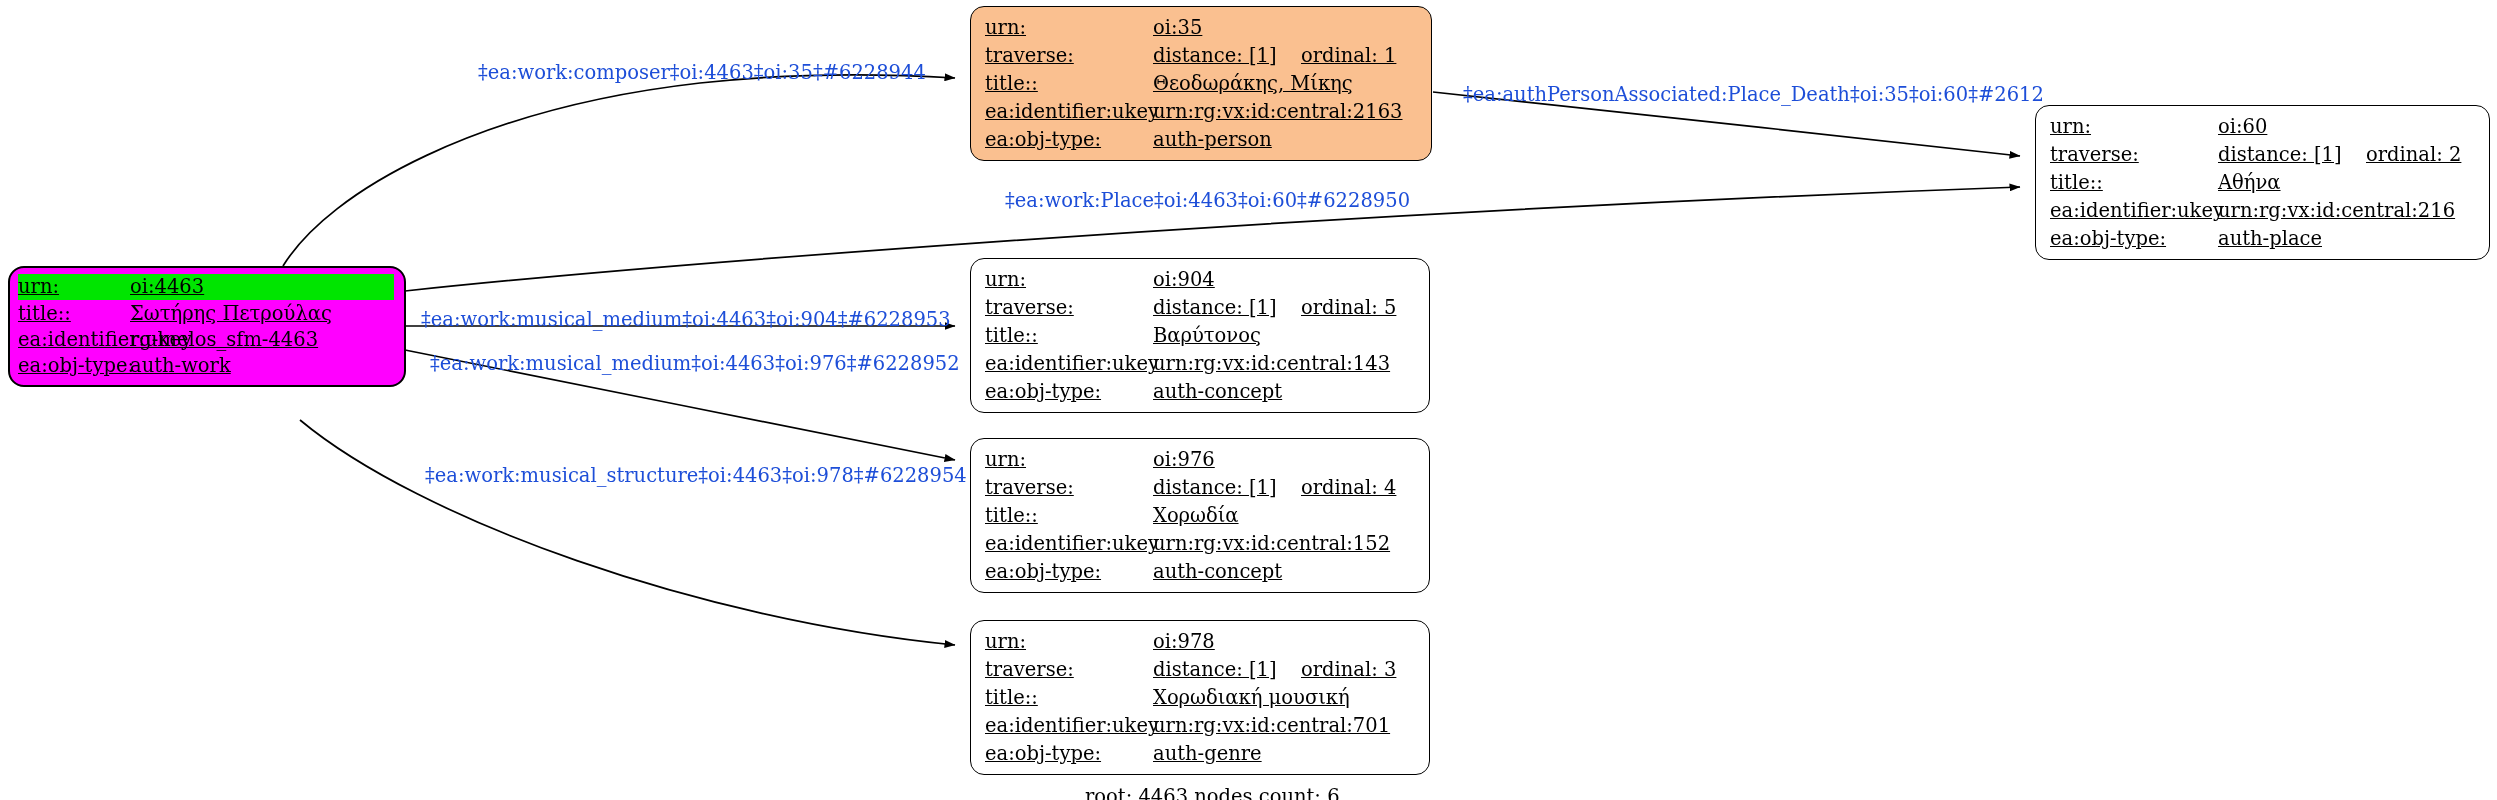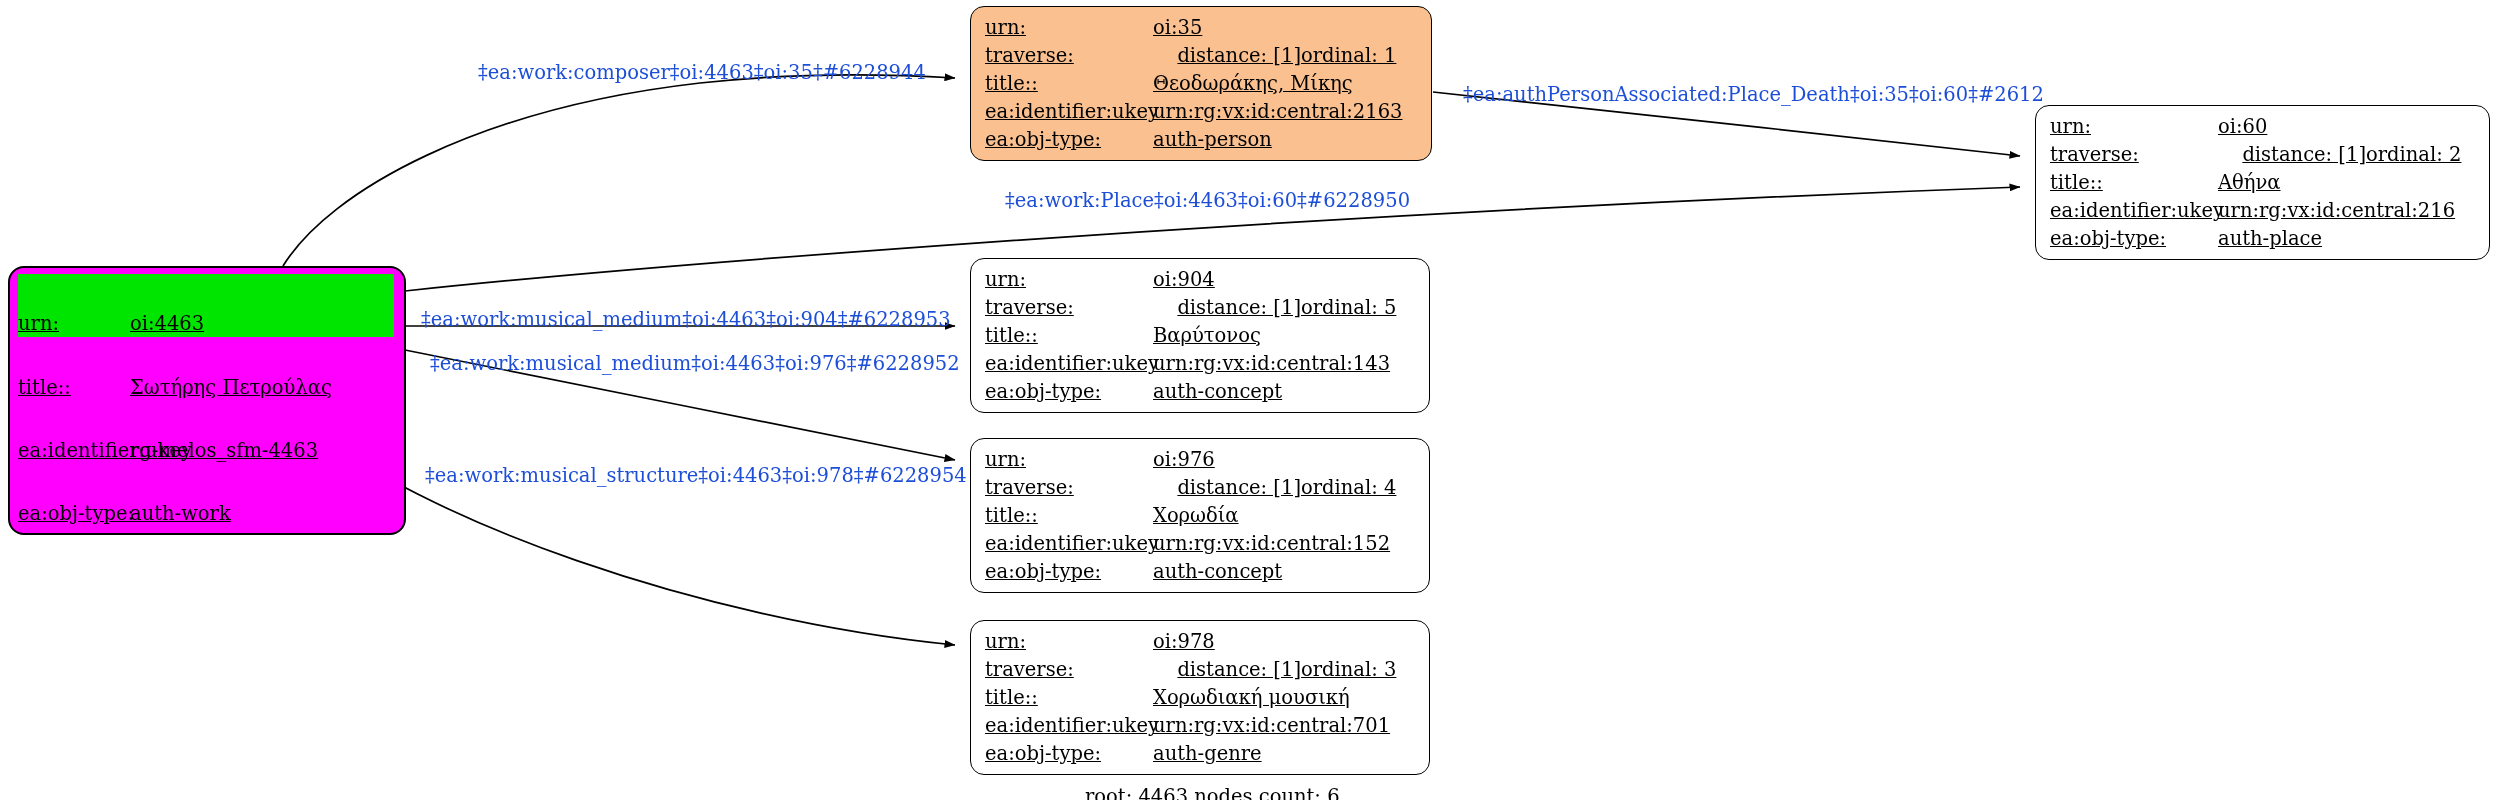"distance: [1]" .row.trav .val { text-align: right -> none }
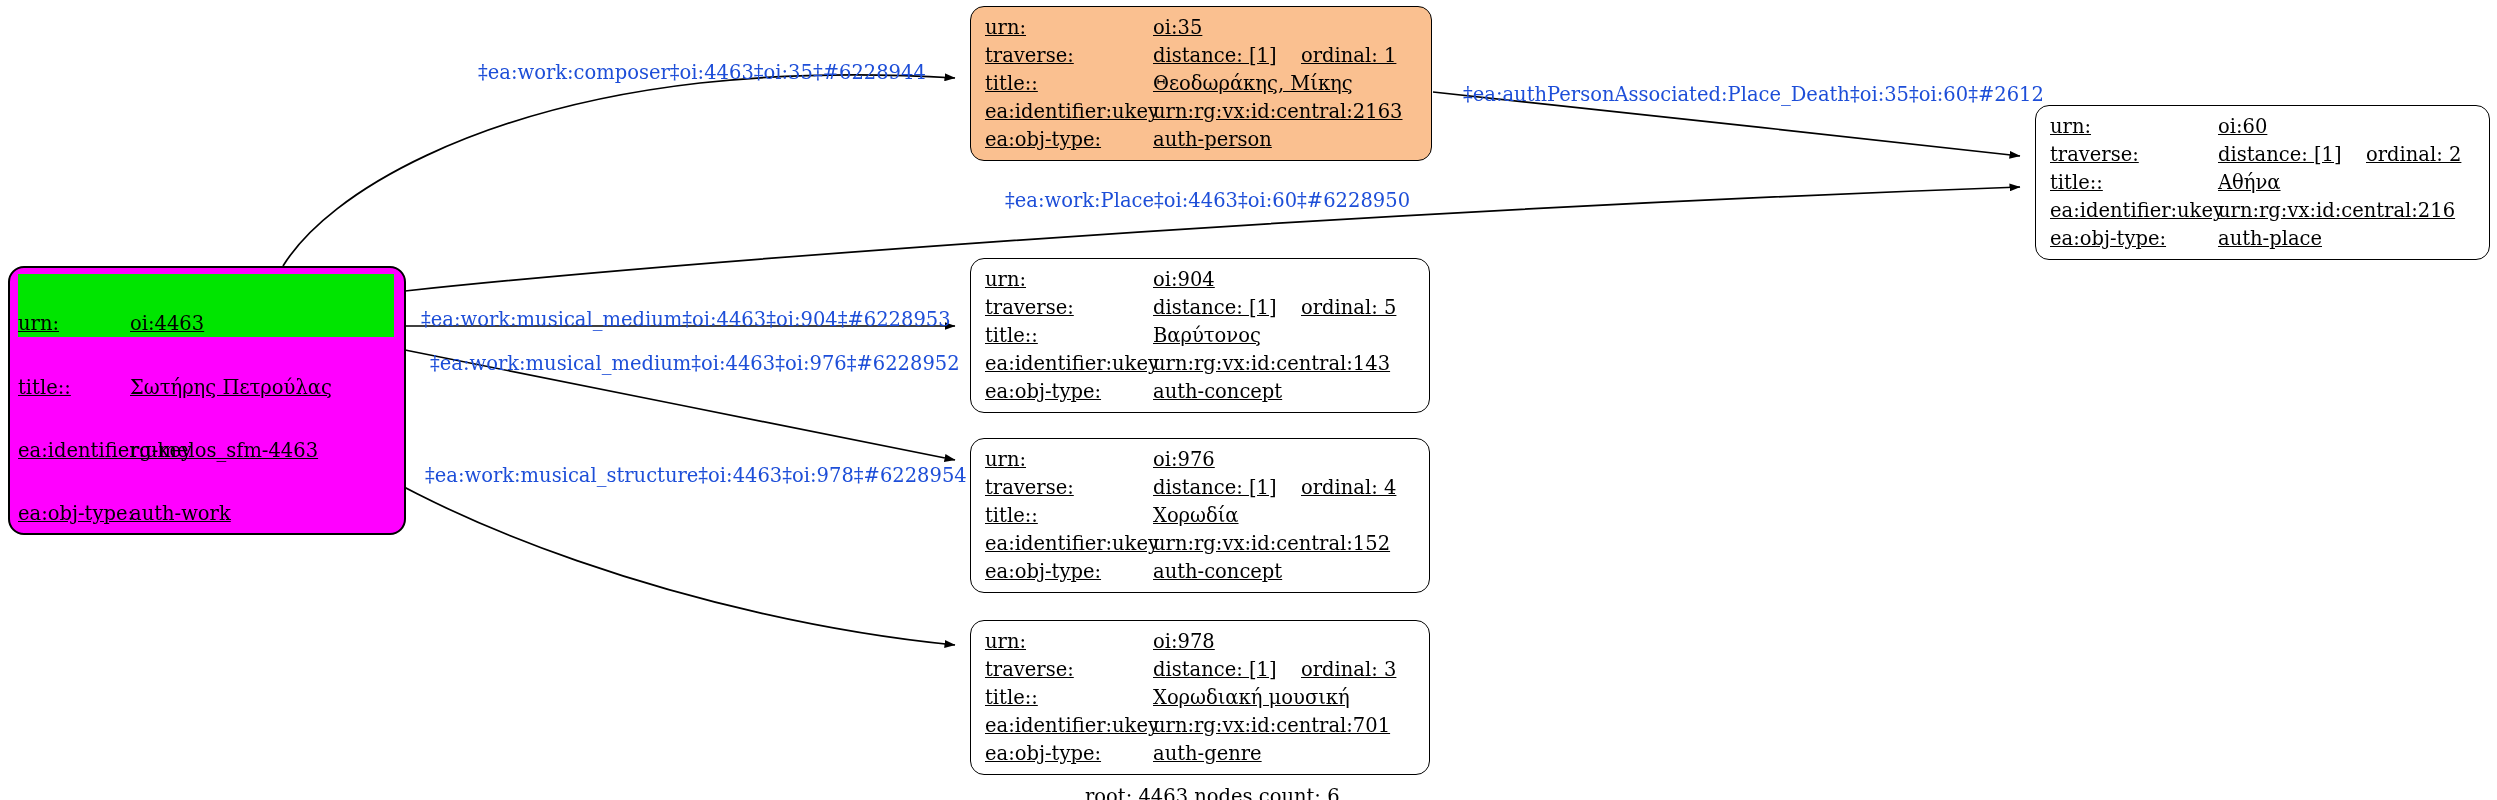"oi:4463" .node.root .val { margin-top: 37px -> none }
